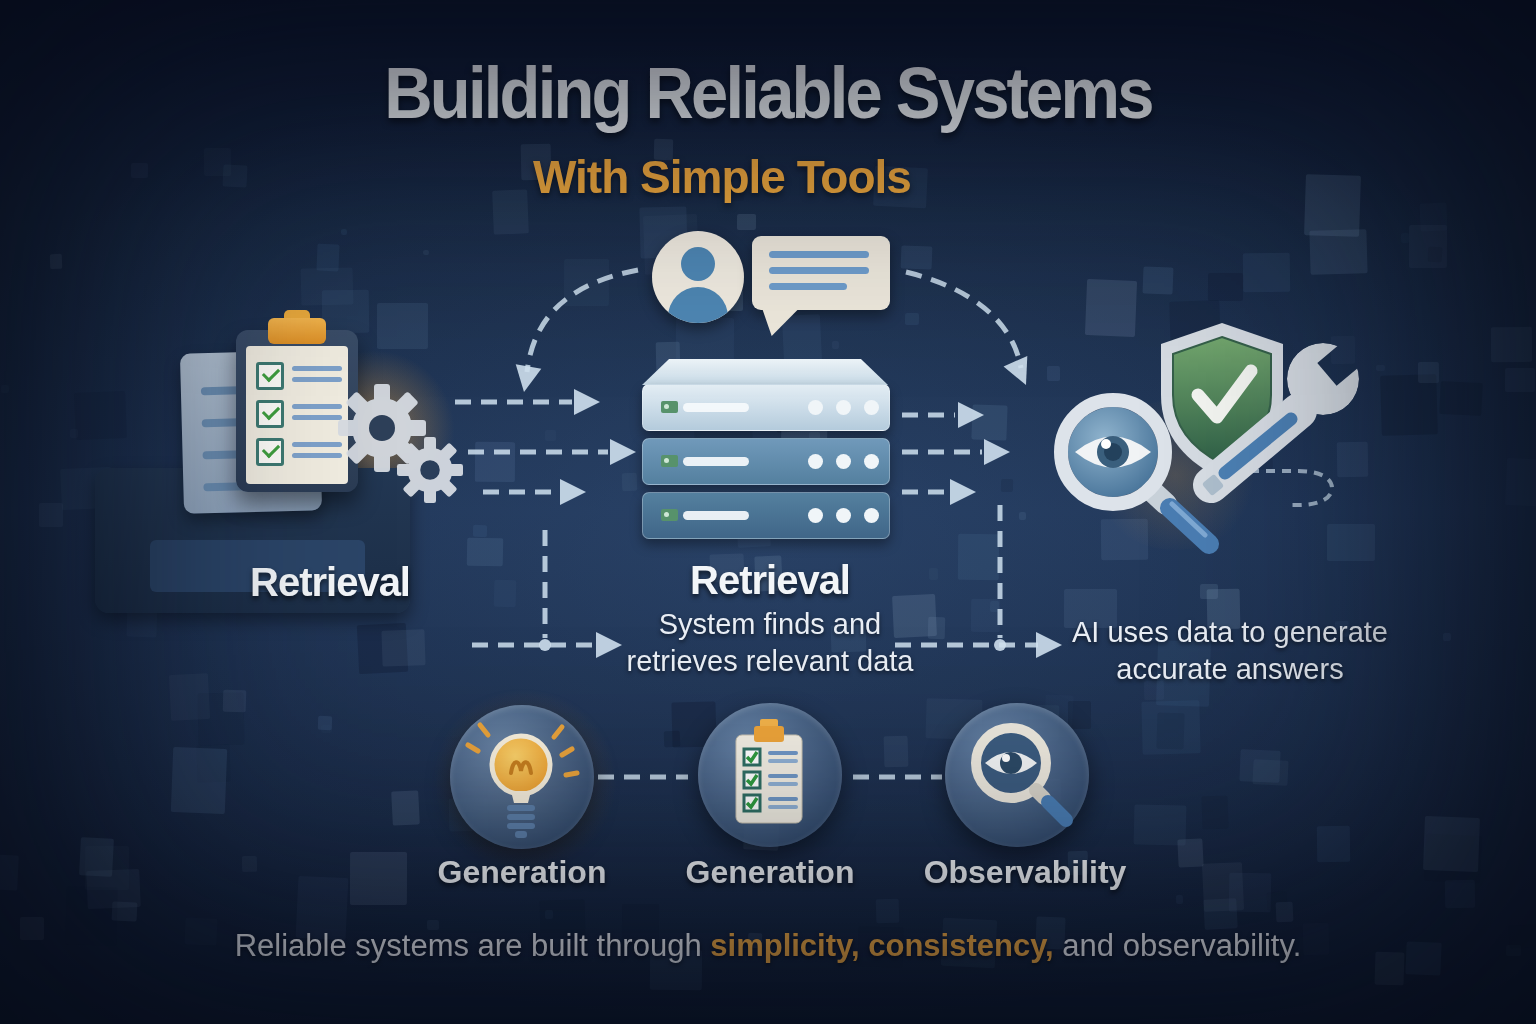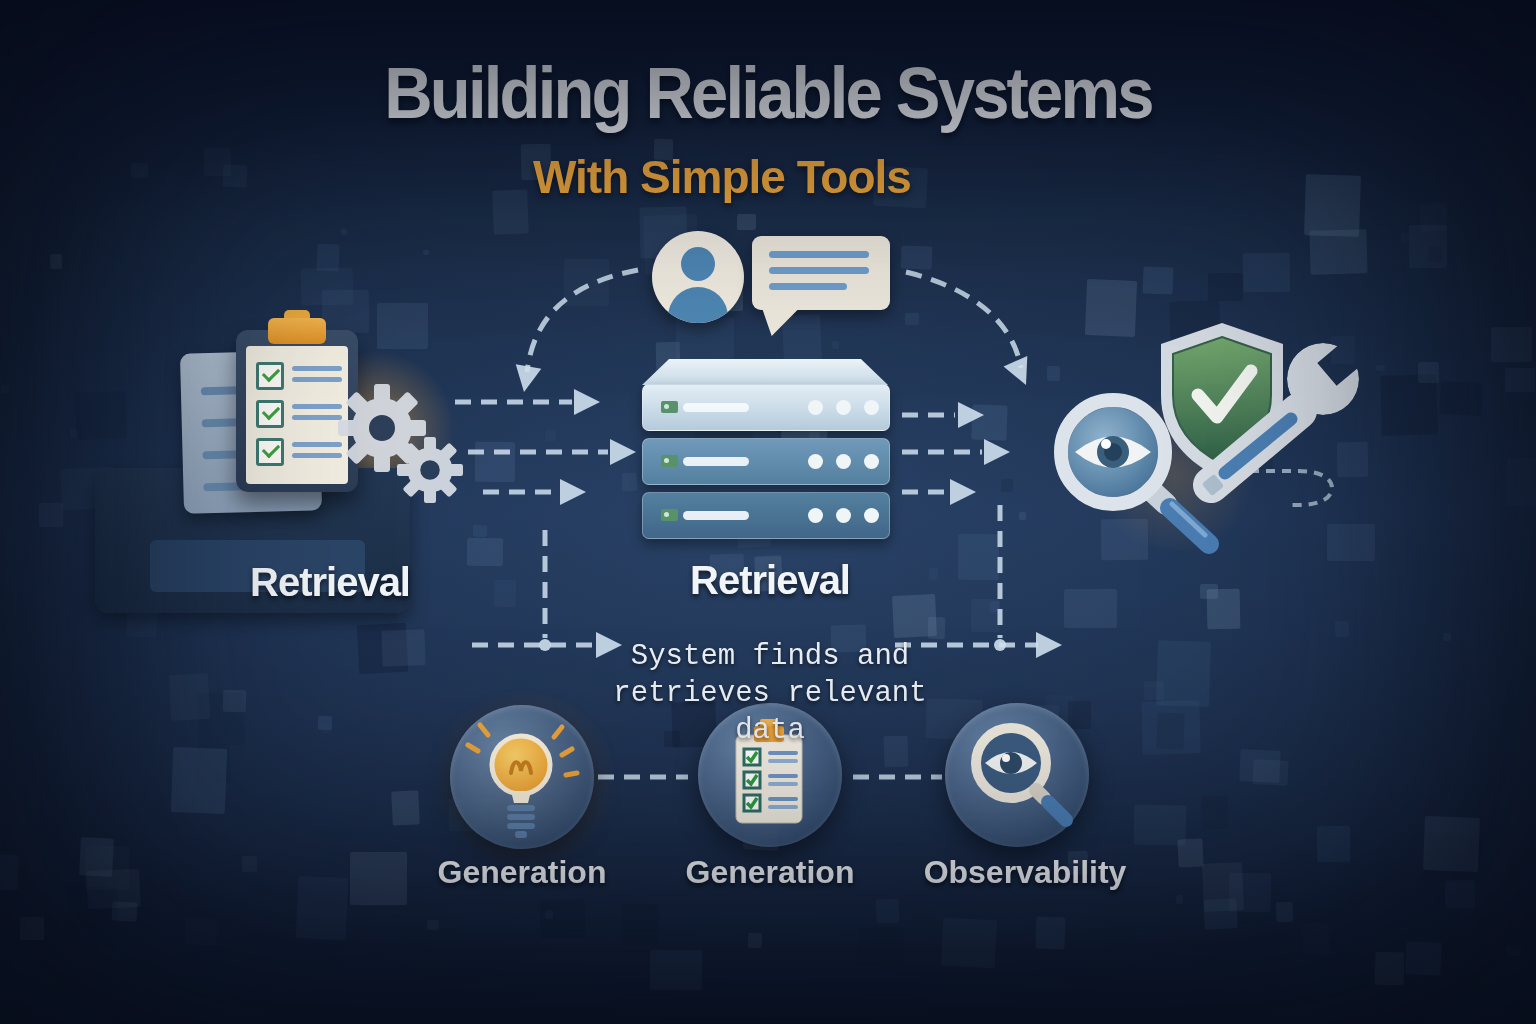"System finds and" .desc-retrieval { font-family: Liberation Mono, monospace -> none; top: 638px -> 606px }
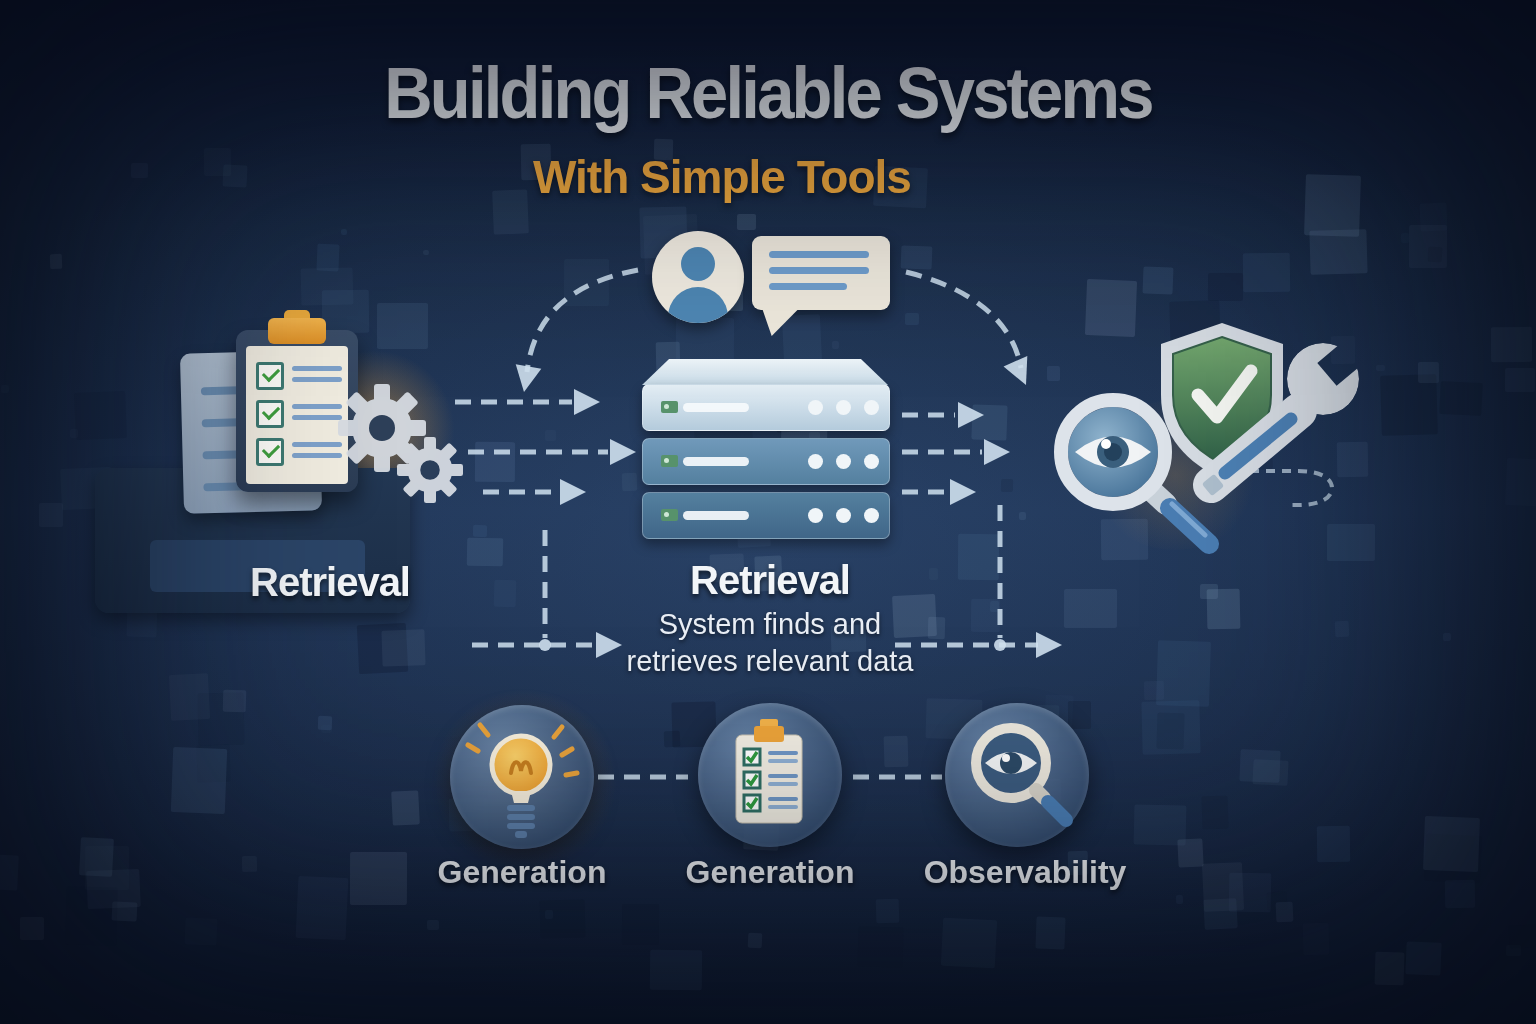"AI uses data to generate" div.txt { html: none -> <div> <div>AI uses data to generate</div> <div>accurate answers</div> </div> }
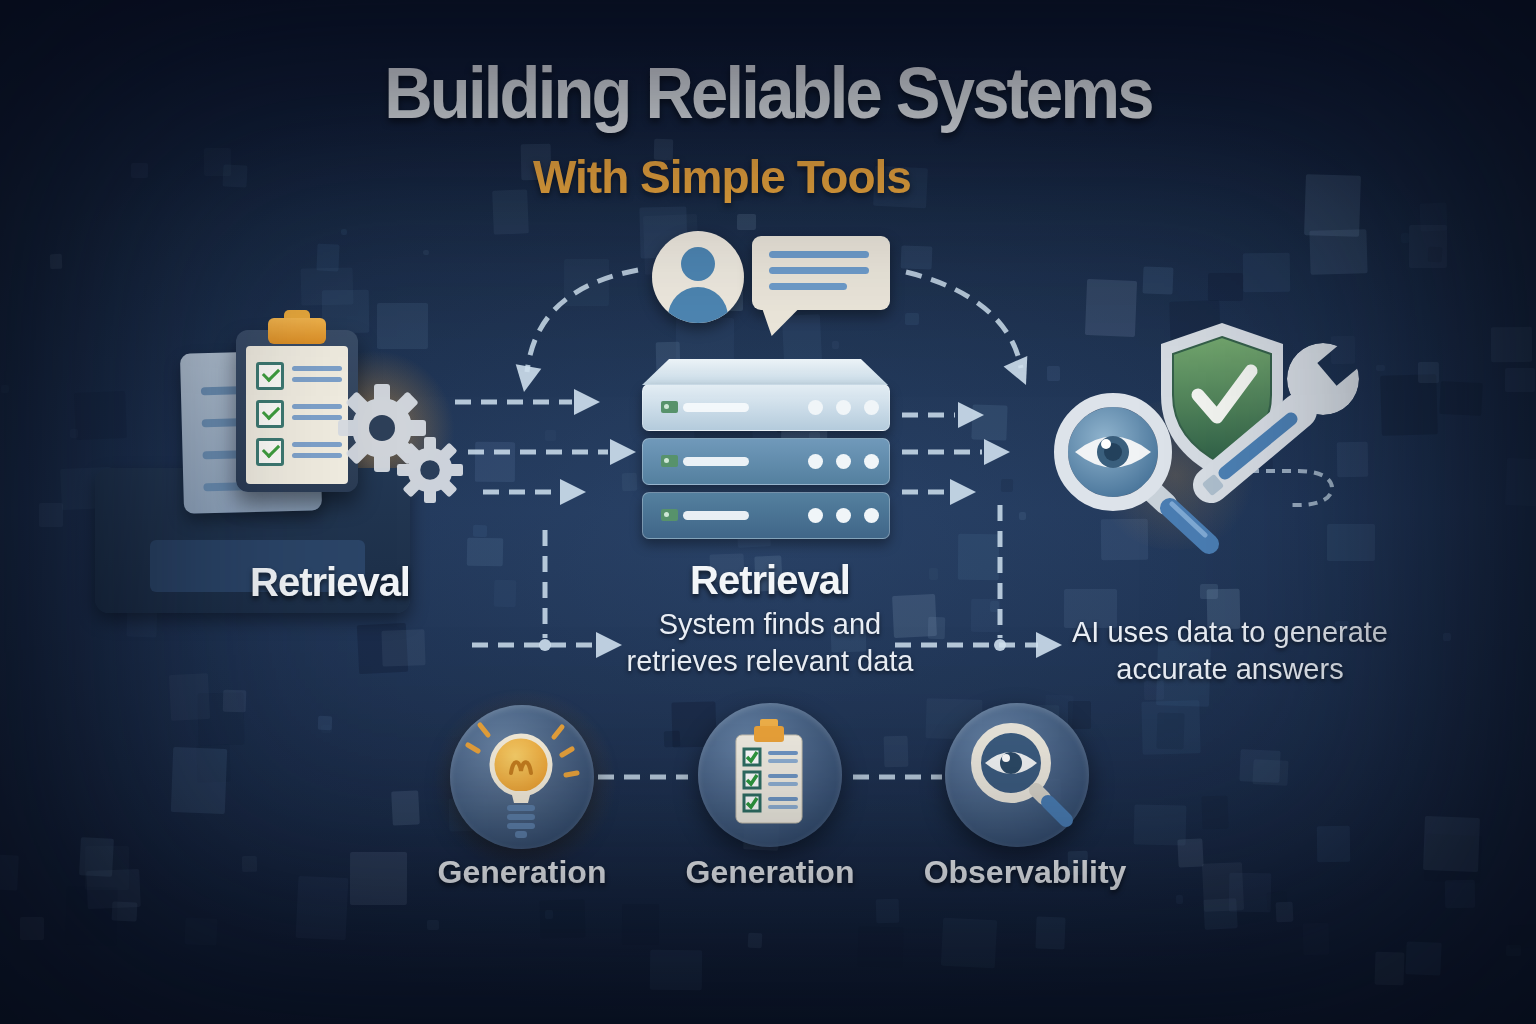"Reliable systems are built through" div.txt { html: none -> <div><span>Reliable systems are built through </span><span>simplicity,</span><span> </span><span>consistency,</span><span> and observability.</span></div> }
